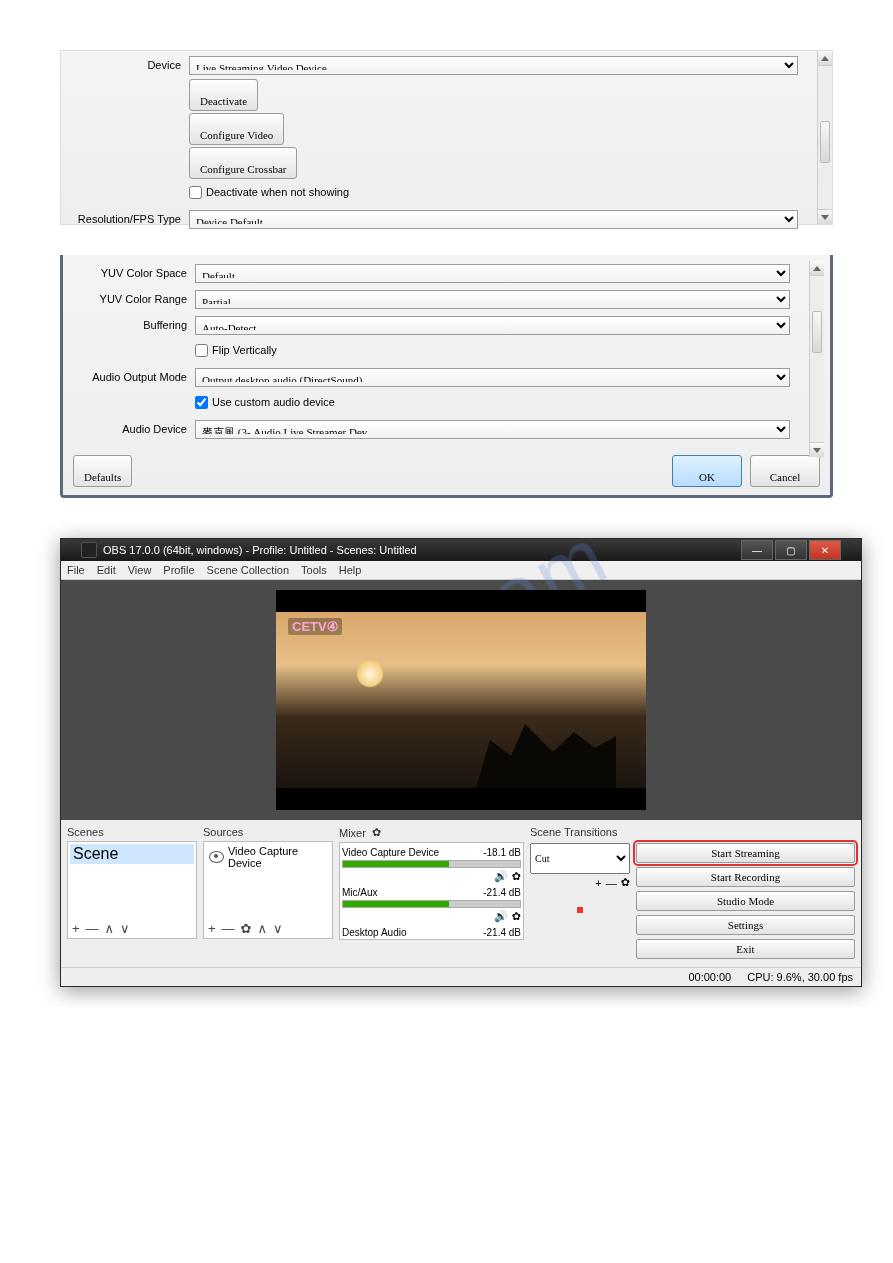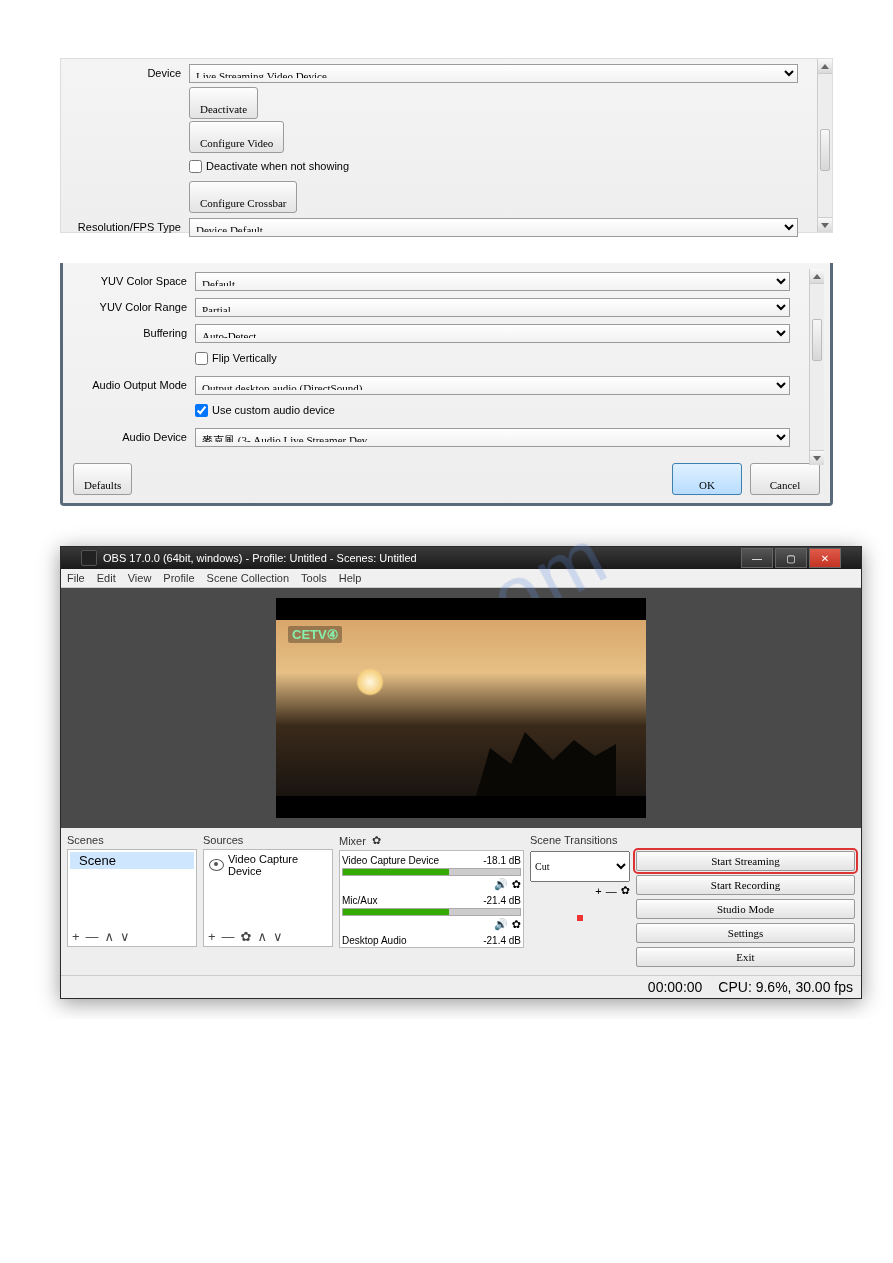"Device" .page { margin: 8px auto -> 0 auto }
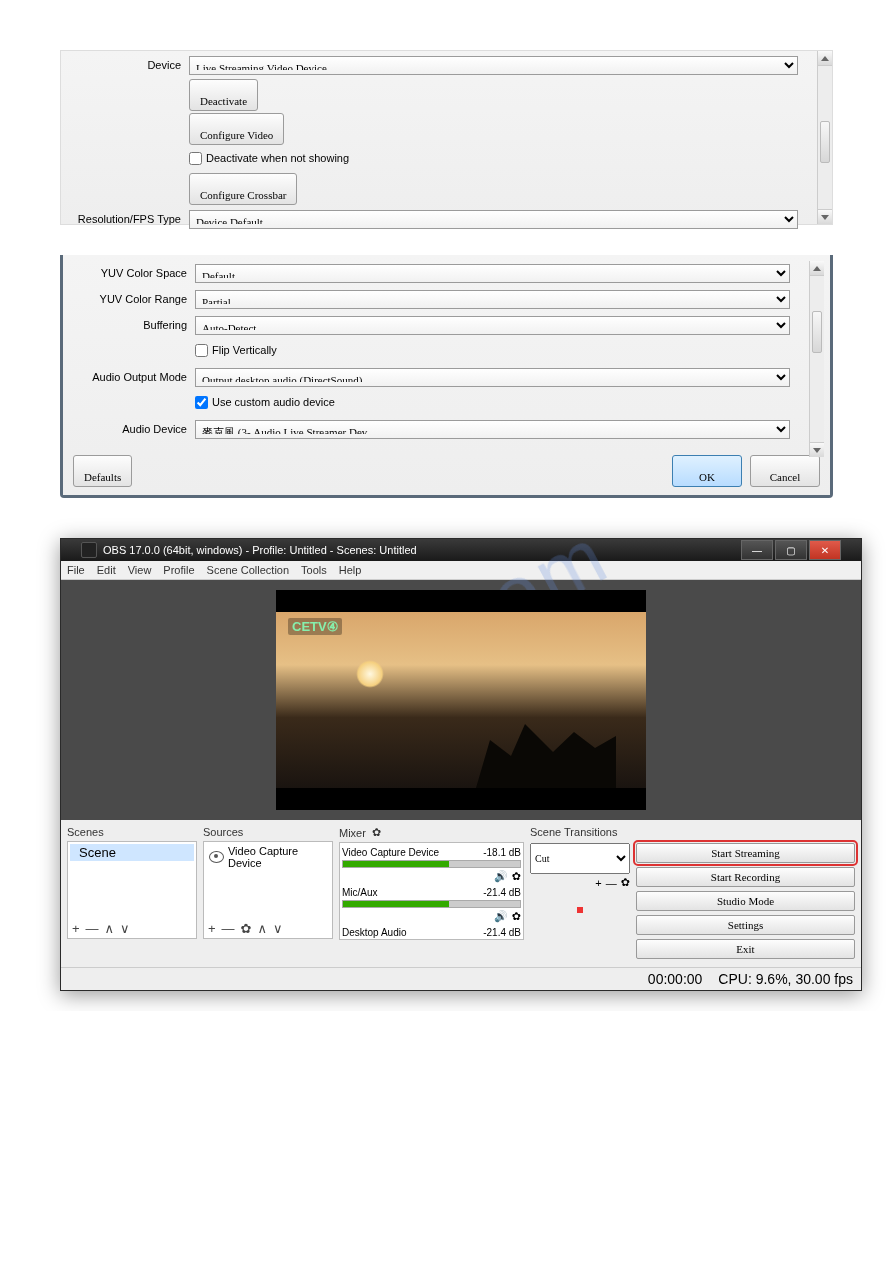"Deactivate when not showing" div.row { order: before "Configure Crossbar" -> after "Configure Crossbar" }
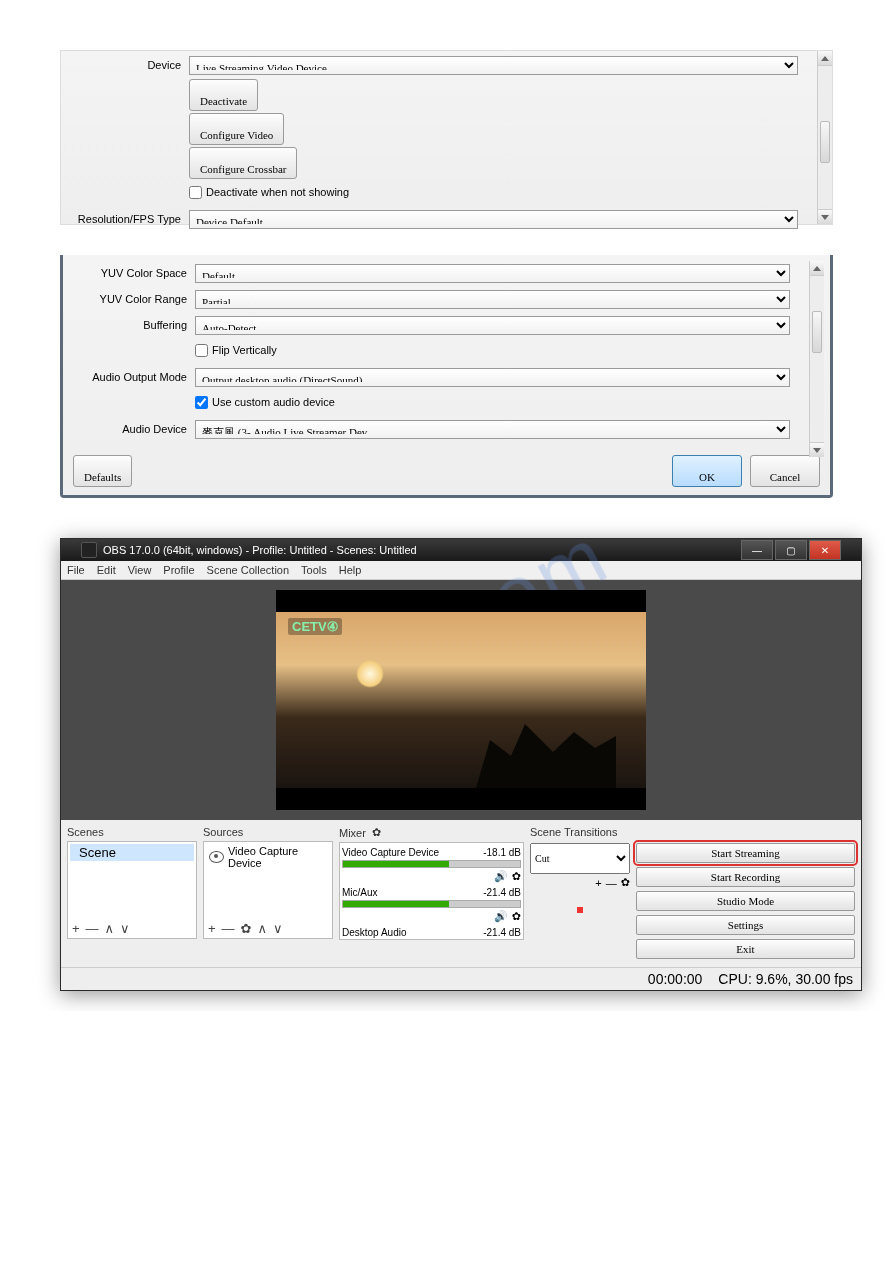"CETV④" .preview-inner .logo { color: #86efac -> #f9a8d4 }
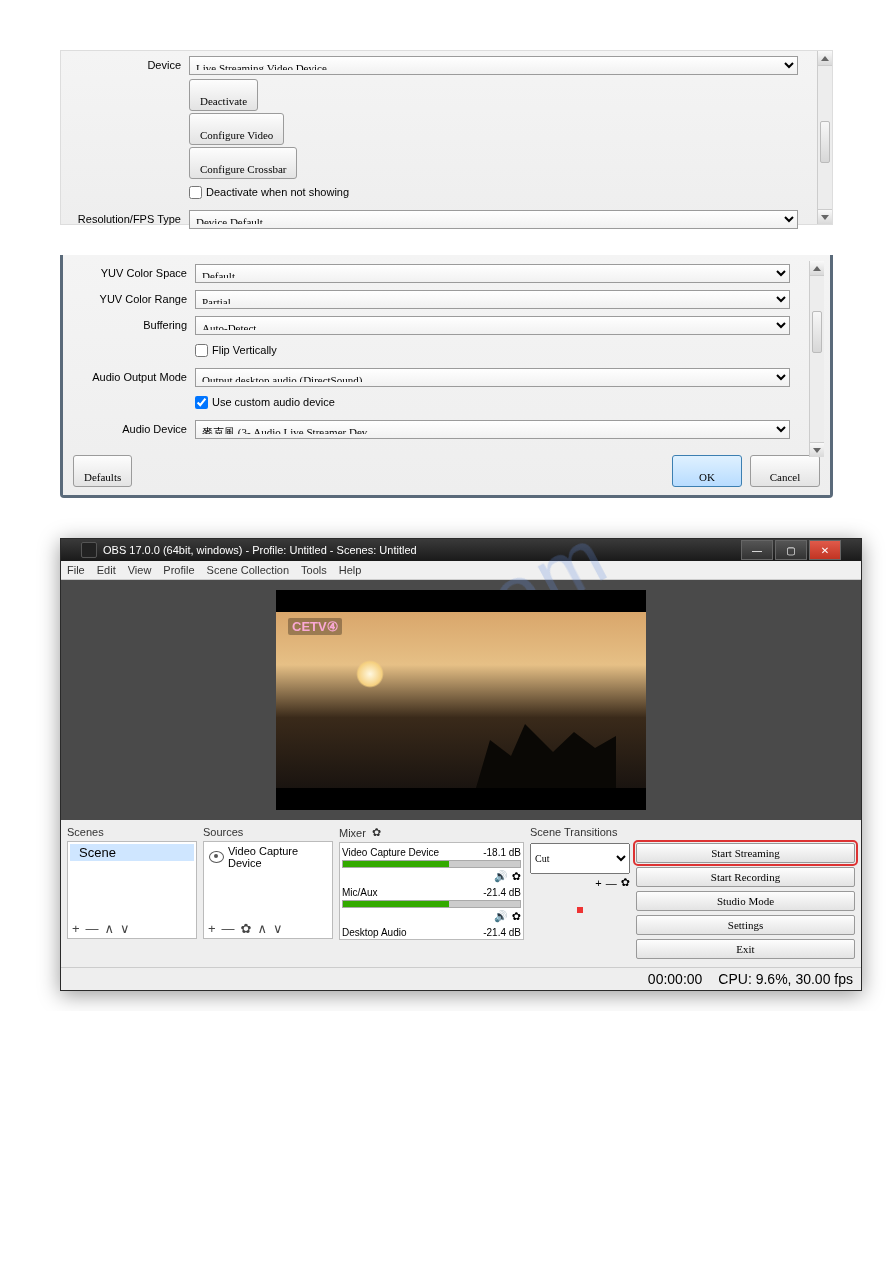"Scene" .scene-item { font-size: 13px -> 16px; padding: 1px 9px -> 1px 3px }
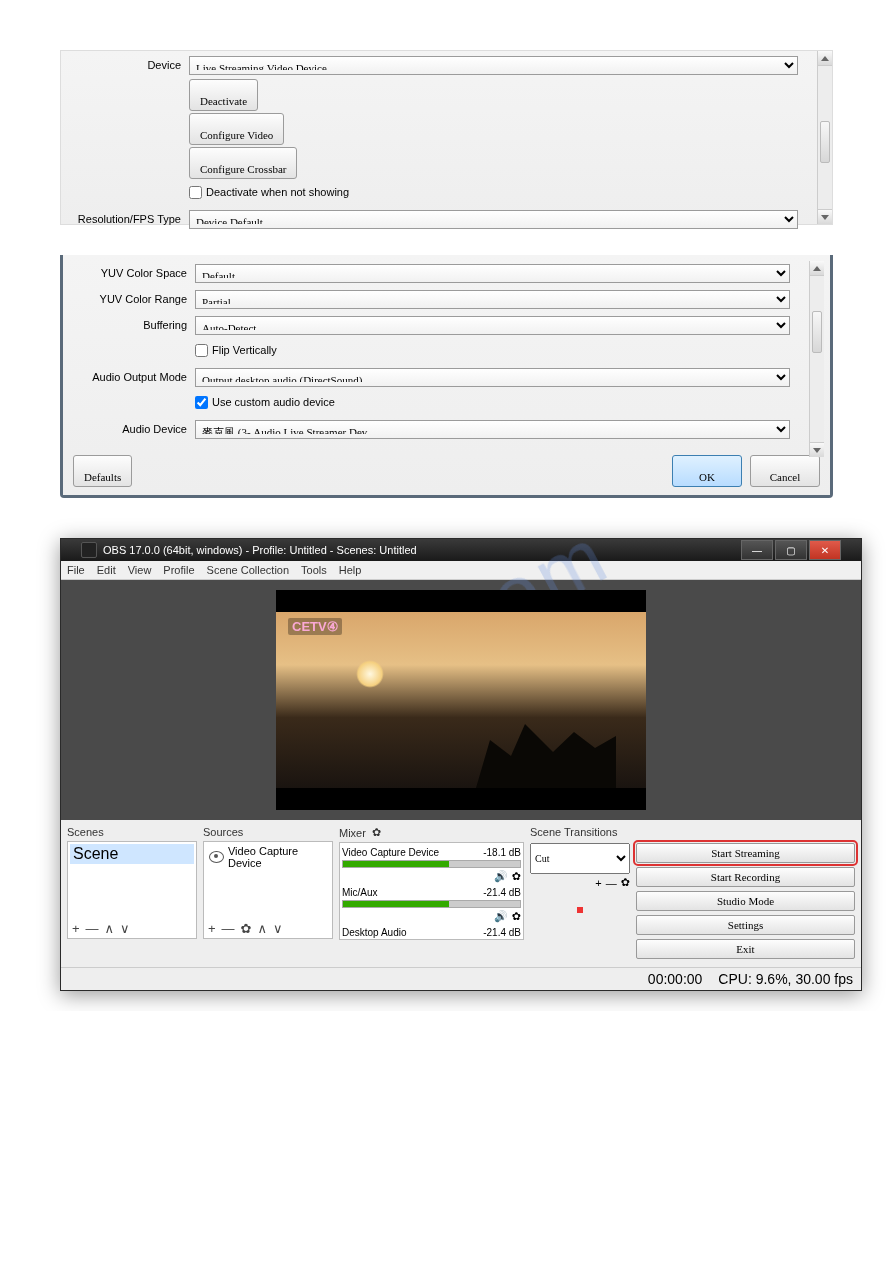"00:00:00" .statusbar { font-size: 14px -> 11px }
